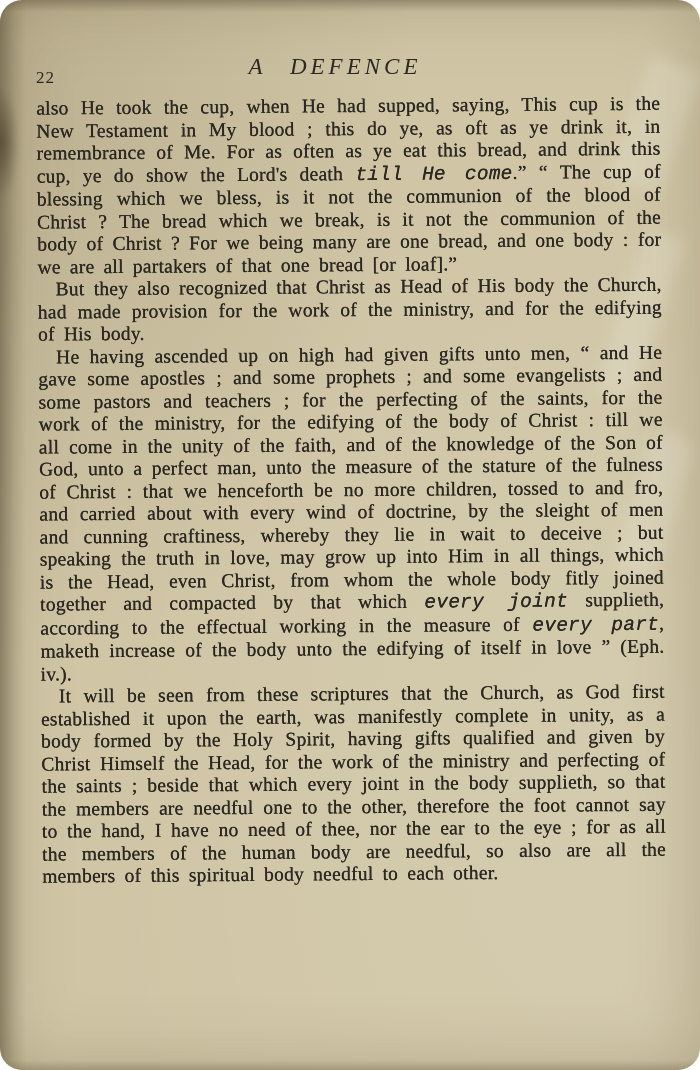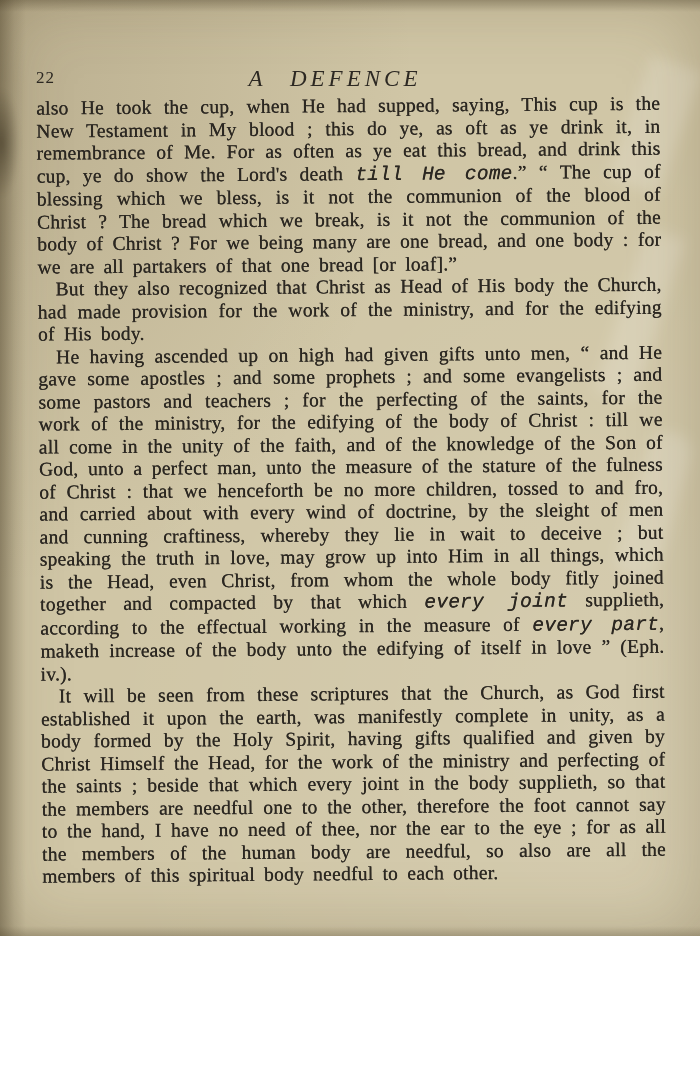"22" .page { border-radius: none -> 22px; height: 936px -> 1070px }
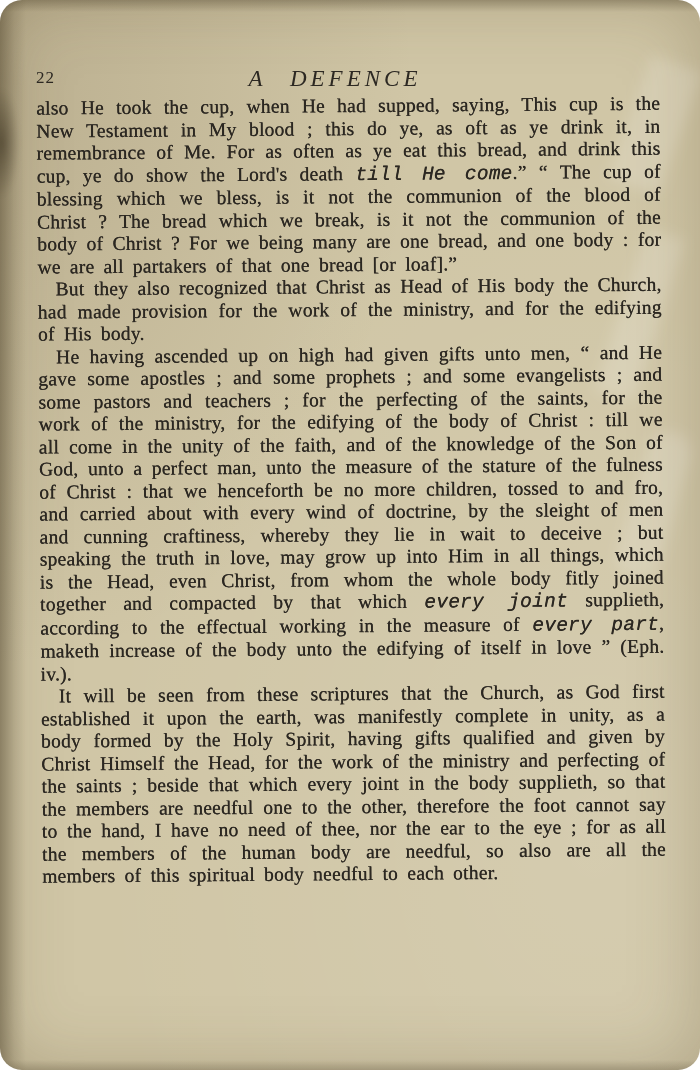"A DEFENCE" .running-title { margin: 12px -> 0 }
